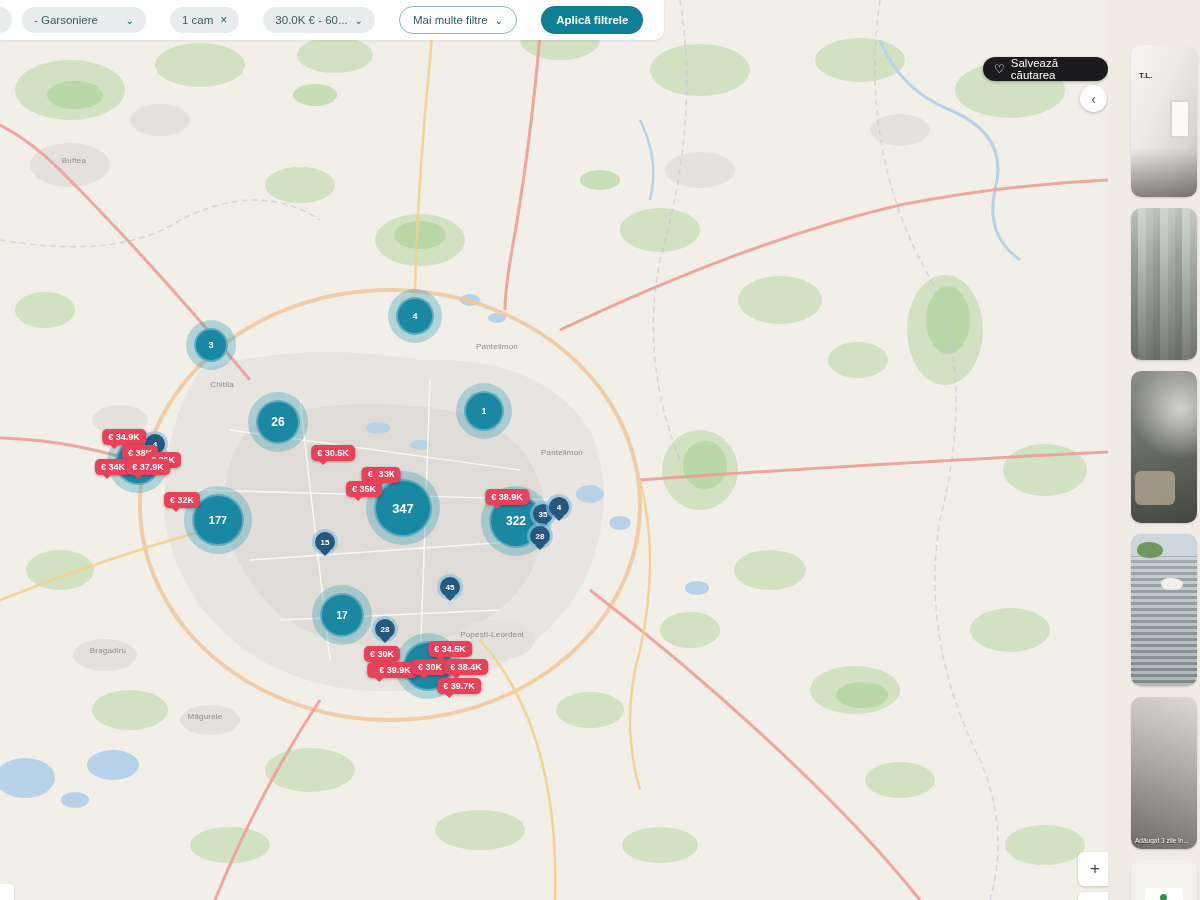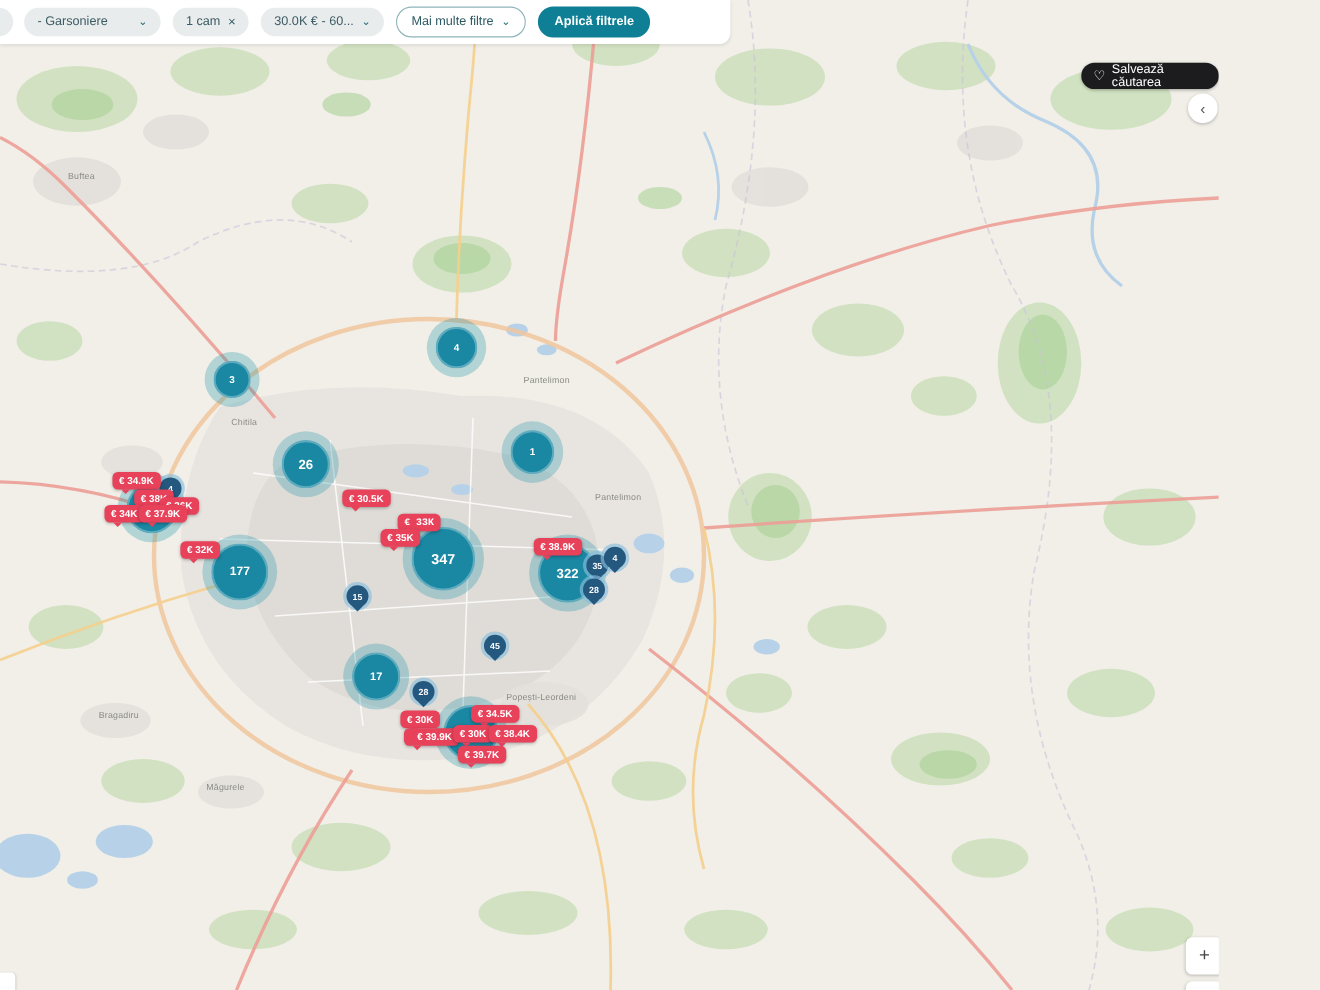"- Garsoniere" .filter-bar { gap: 11px -> 24px }
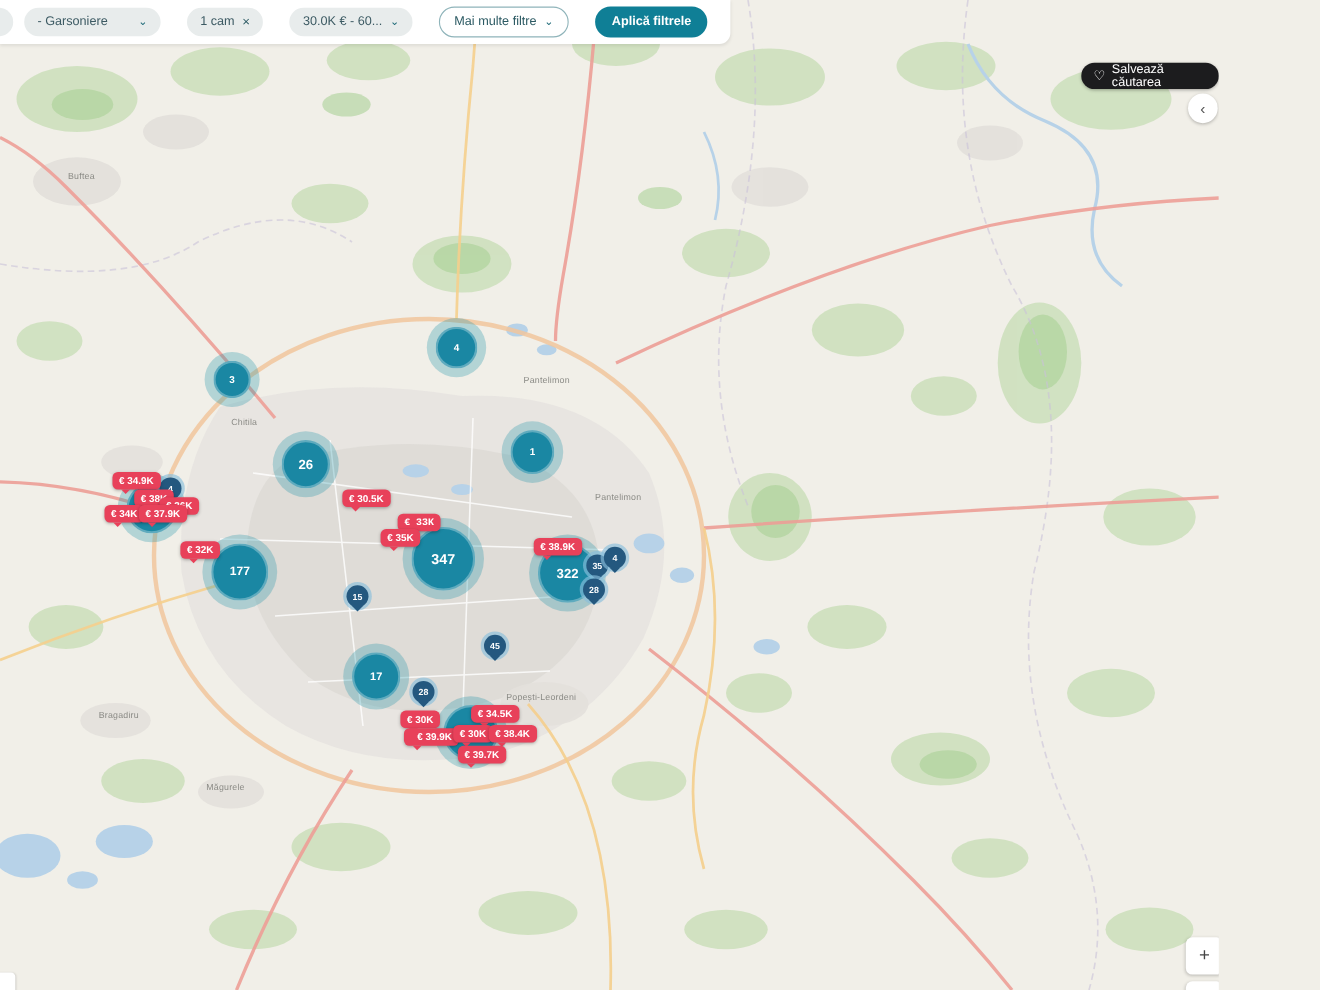"T.L." div.sidebar { html: none -> <div> <div> <div> <span>T.L.</span> </div> <div></div> <div></div> <div></div> <div> <span>Adăugat 3 zile în...</span> </div> <div> <span> <i></i> <b></b> </span> </div> </div> </div> }
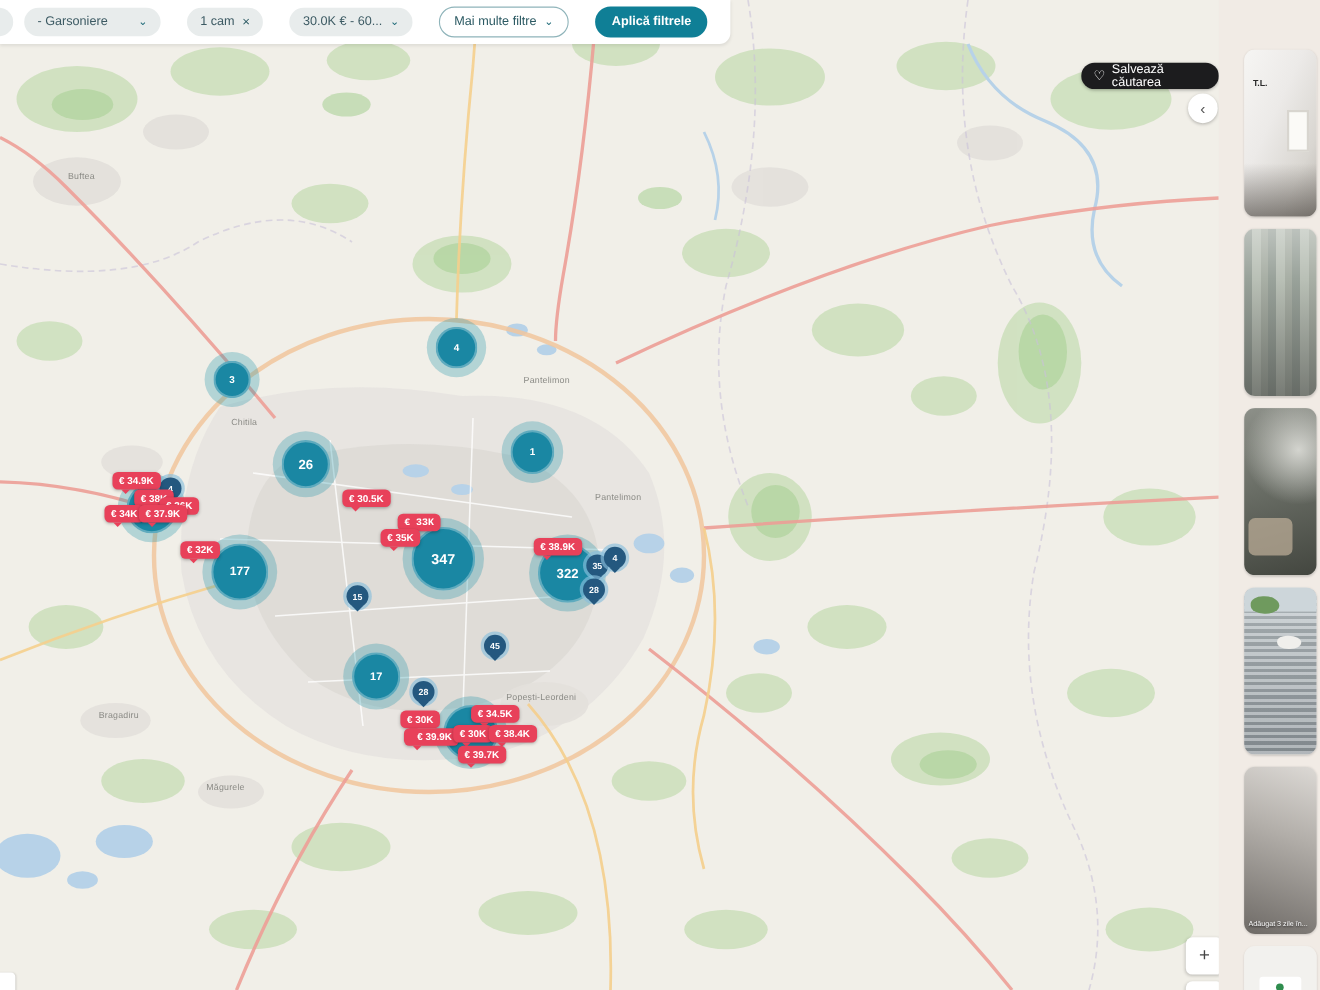"€ 39.7K" div.price-pin { left: 438px -> 459px }
